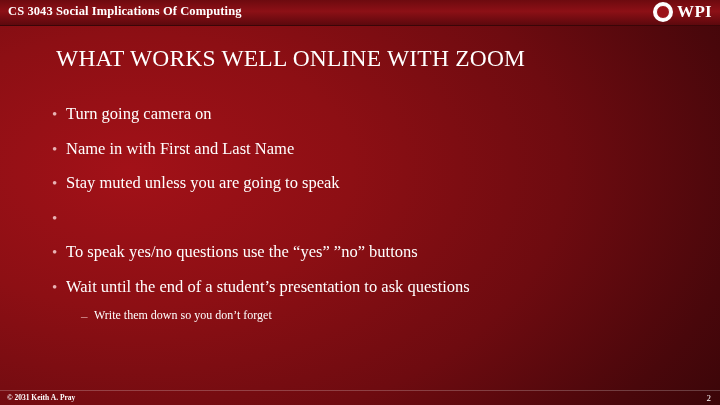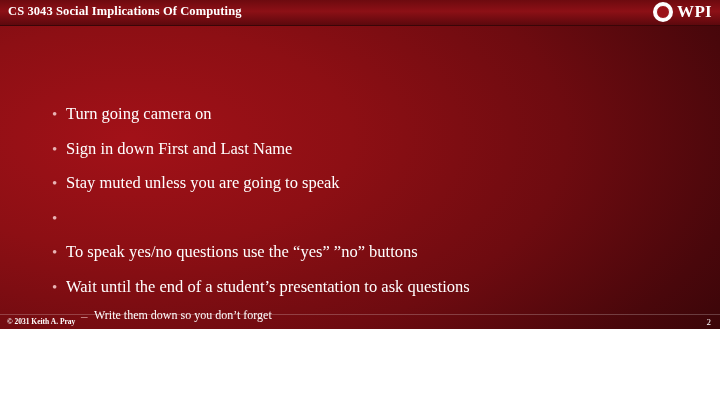"CS 3043 Social Implications Of" .slide { height: 329px -> 405px }
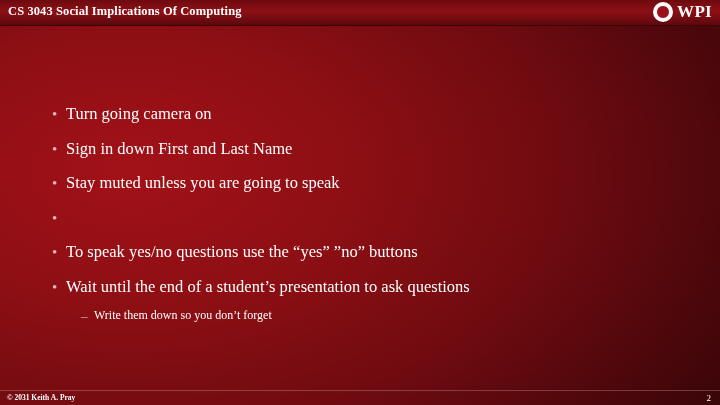"WHAT WORKS WELL ONLINE WITH" div.slide-title { html: none -> <div>WHAT WORKS WELL ONLINE WITH ZOOM</div> }
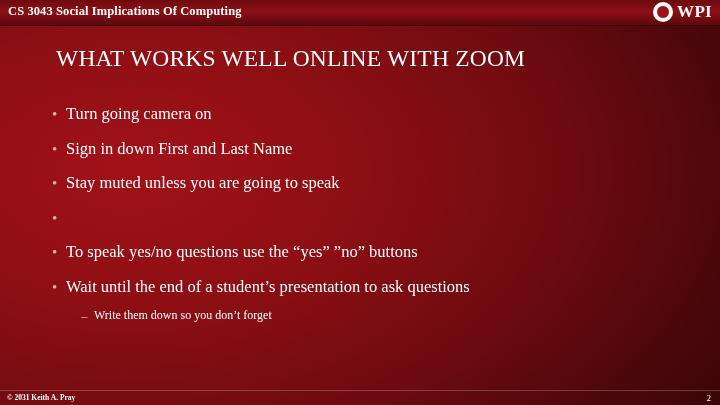"Sign in down First and" span.txt { text: Sign in down -> Name in with }
